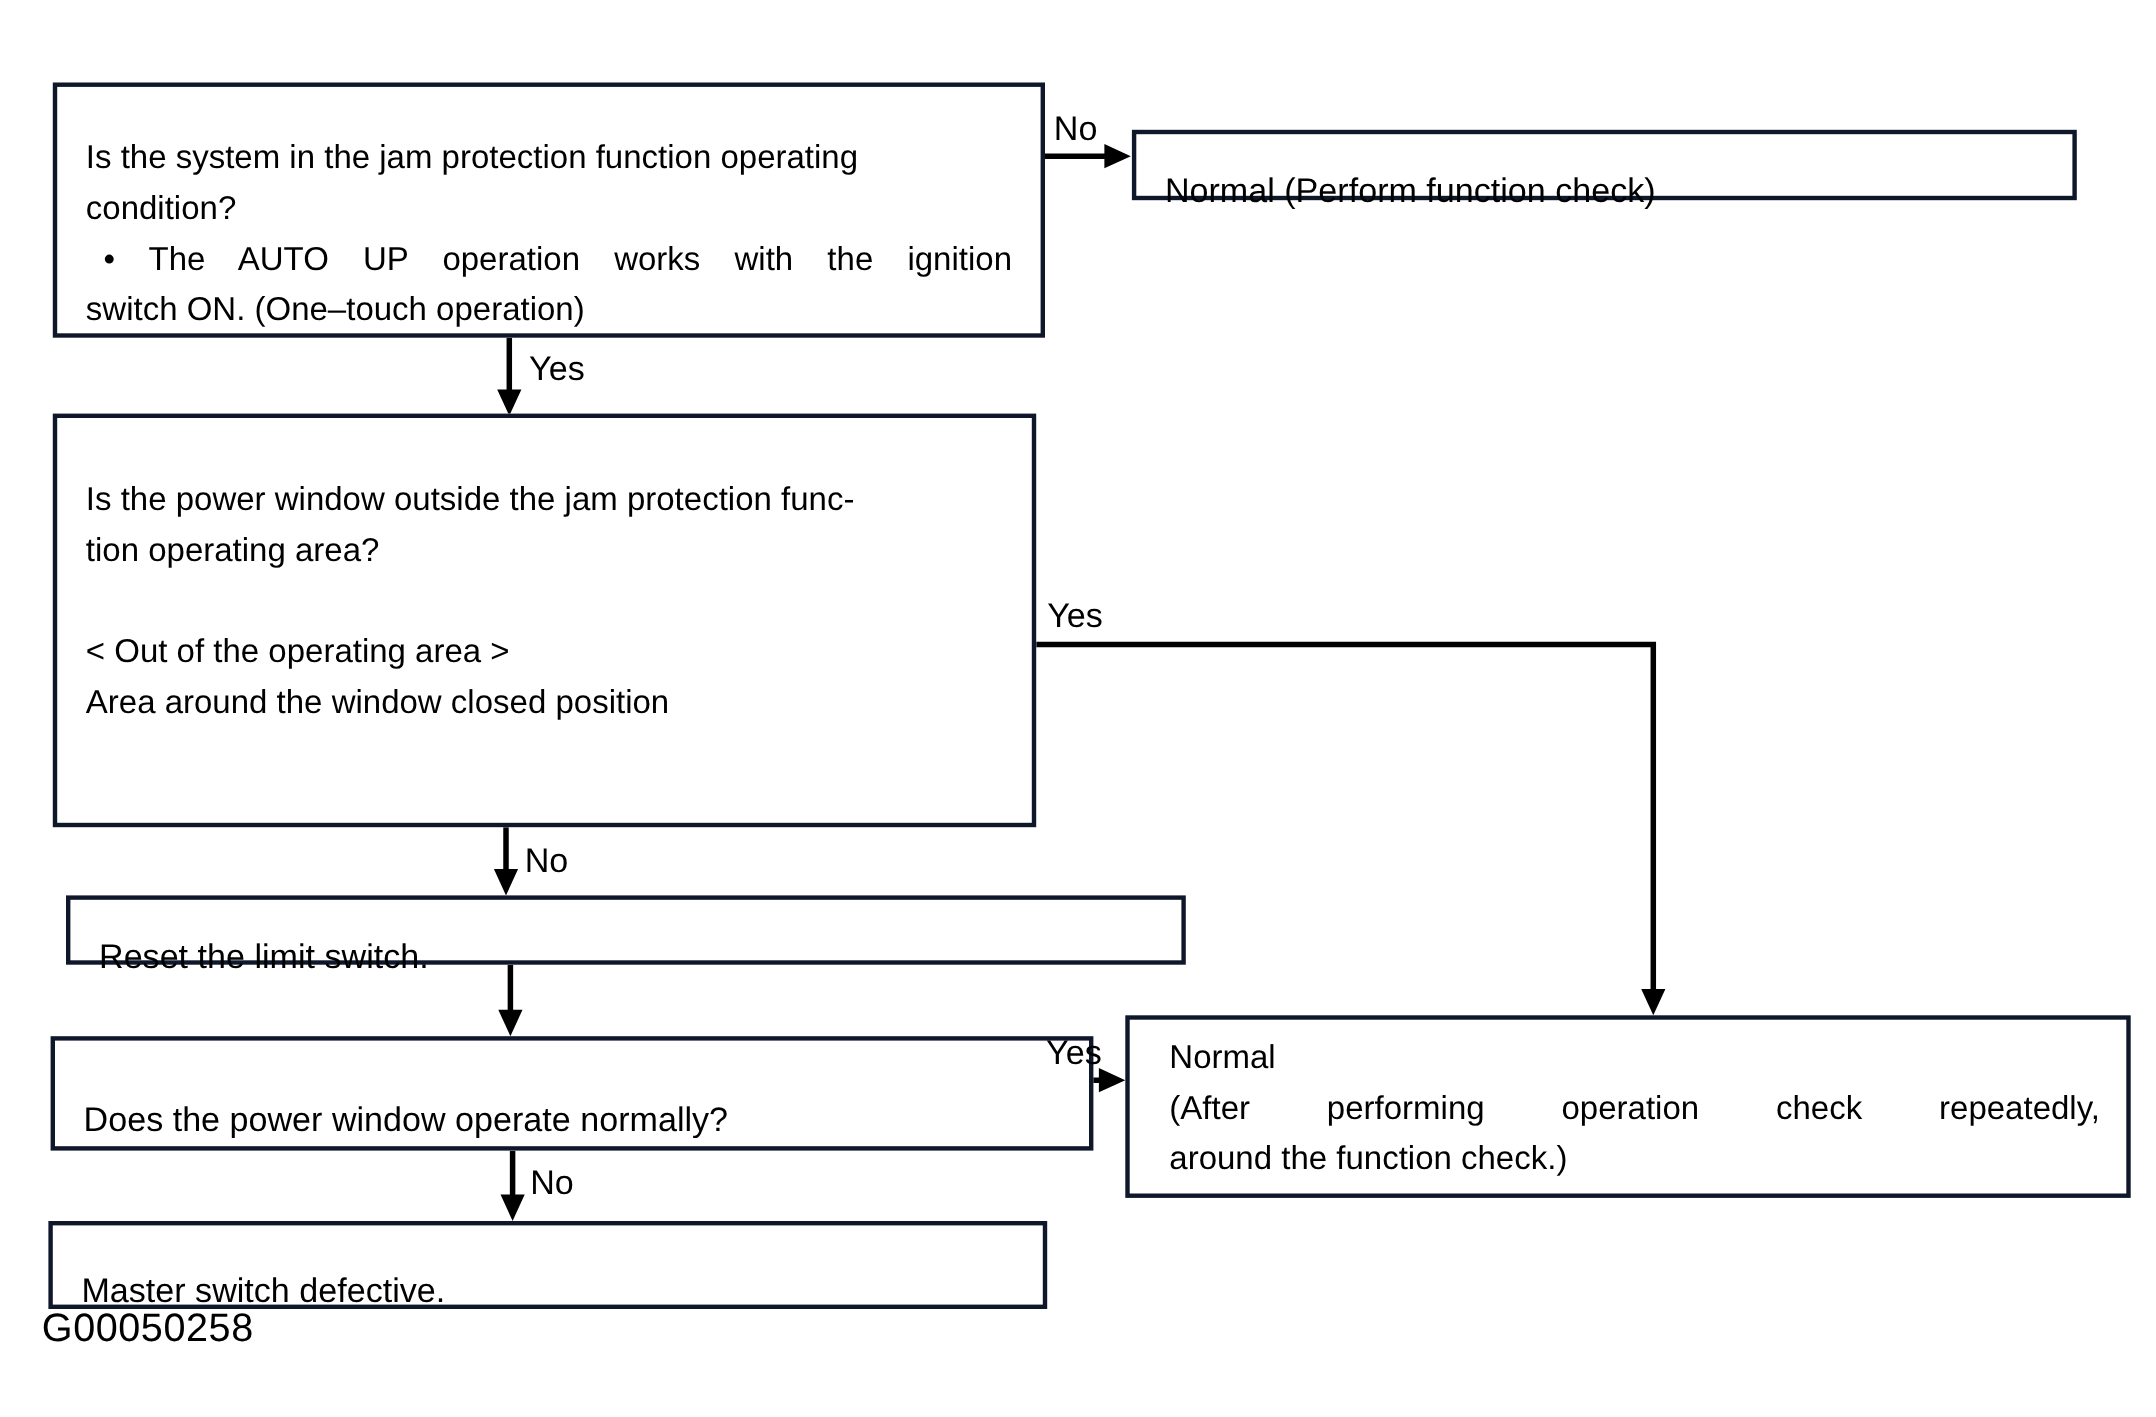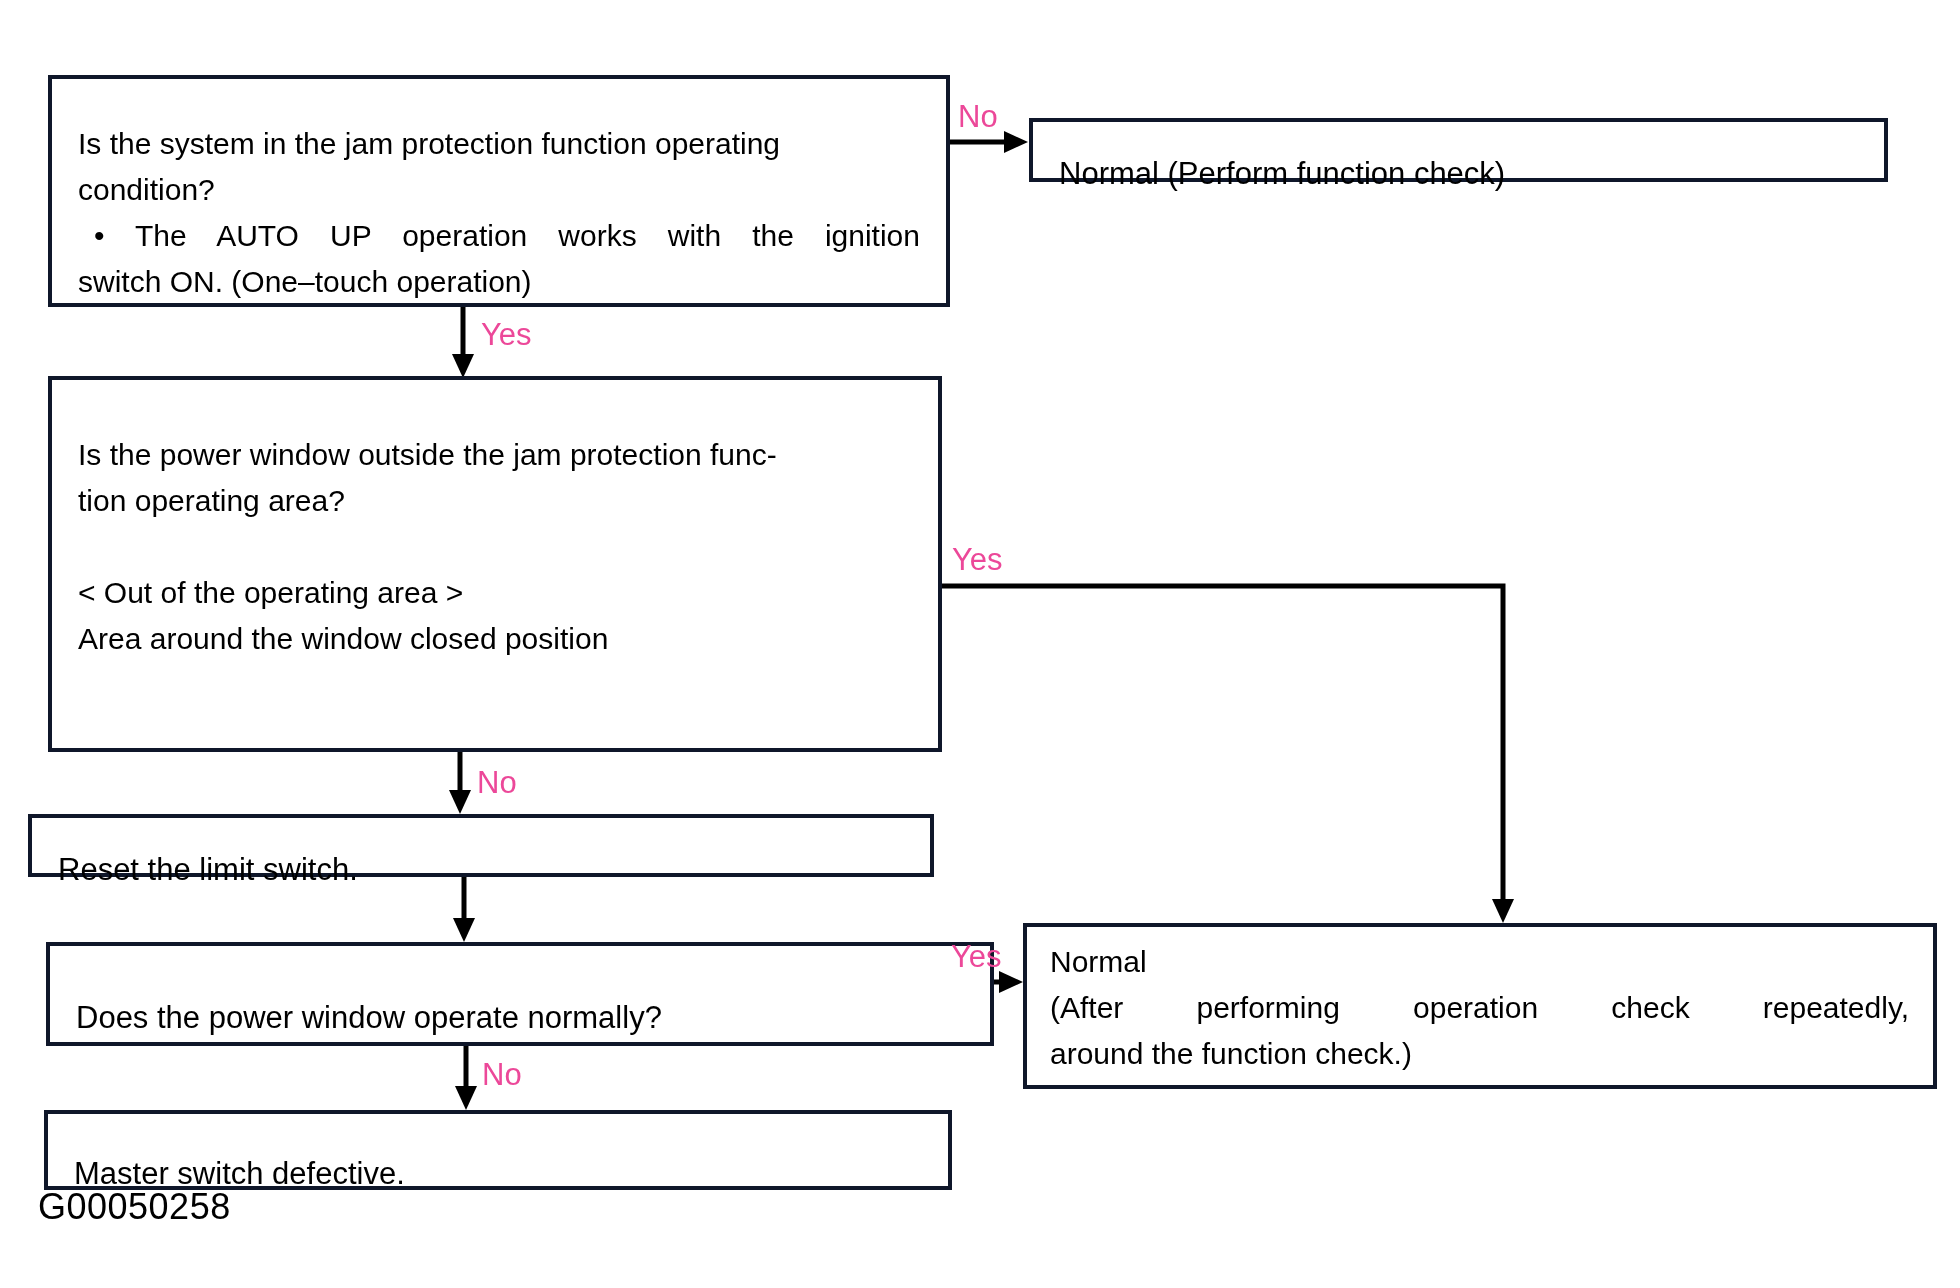"No" .branch-label { color: #ec4899 -> #000000 }
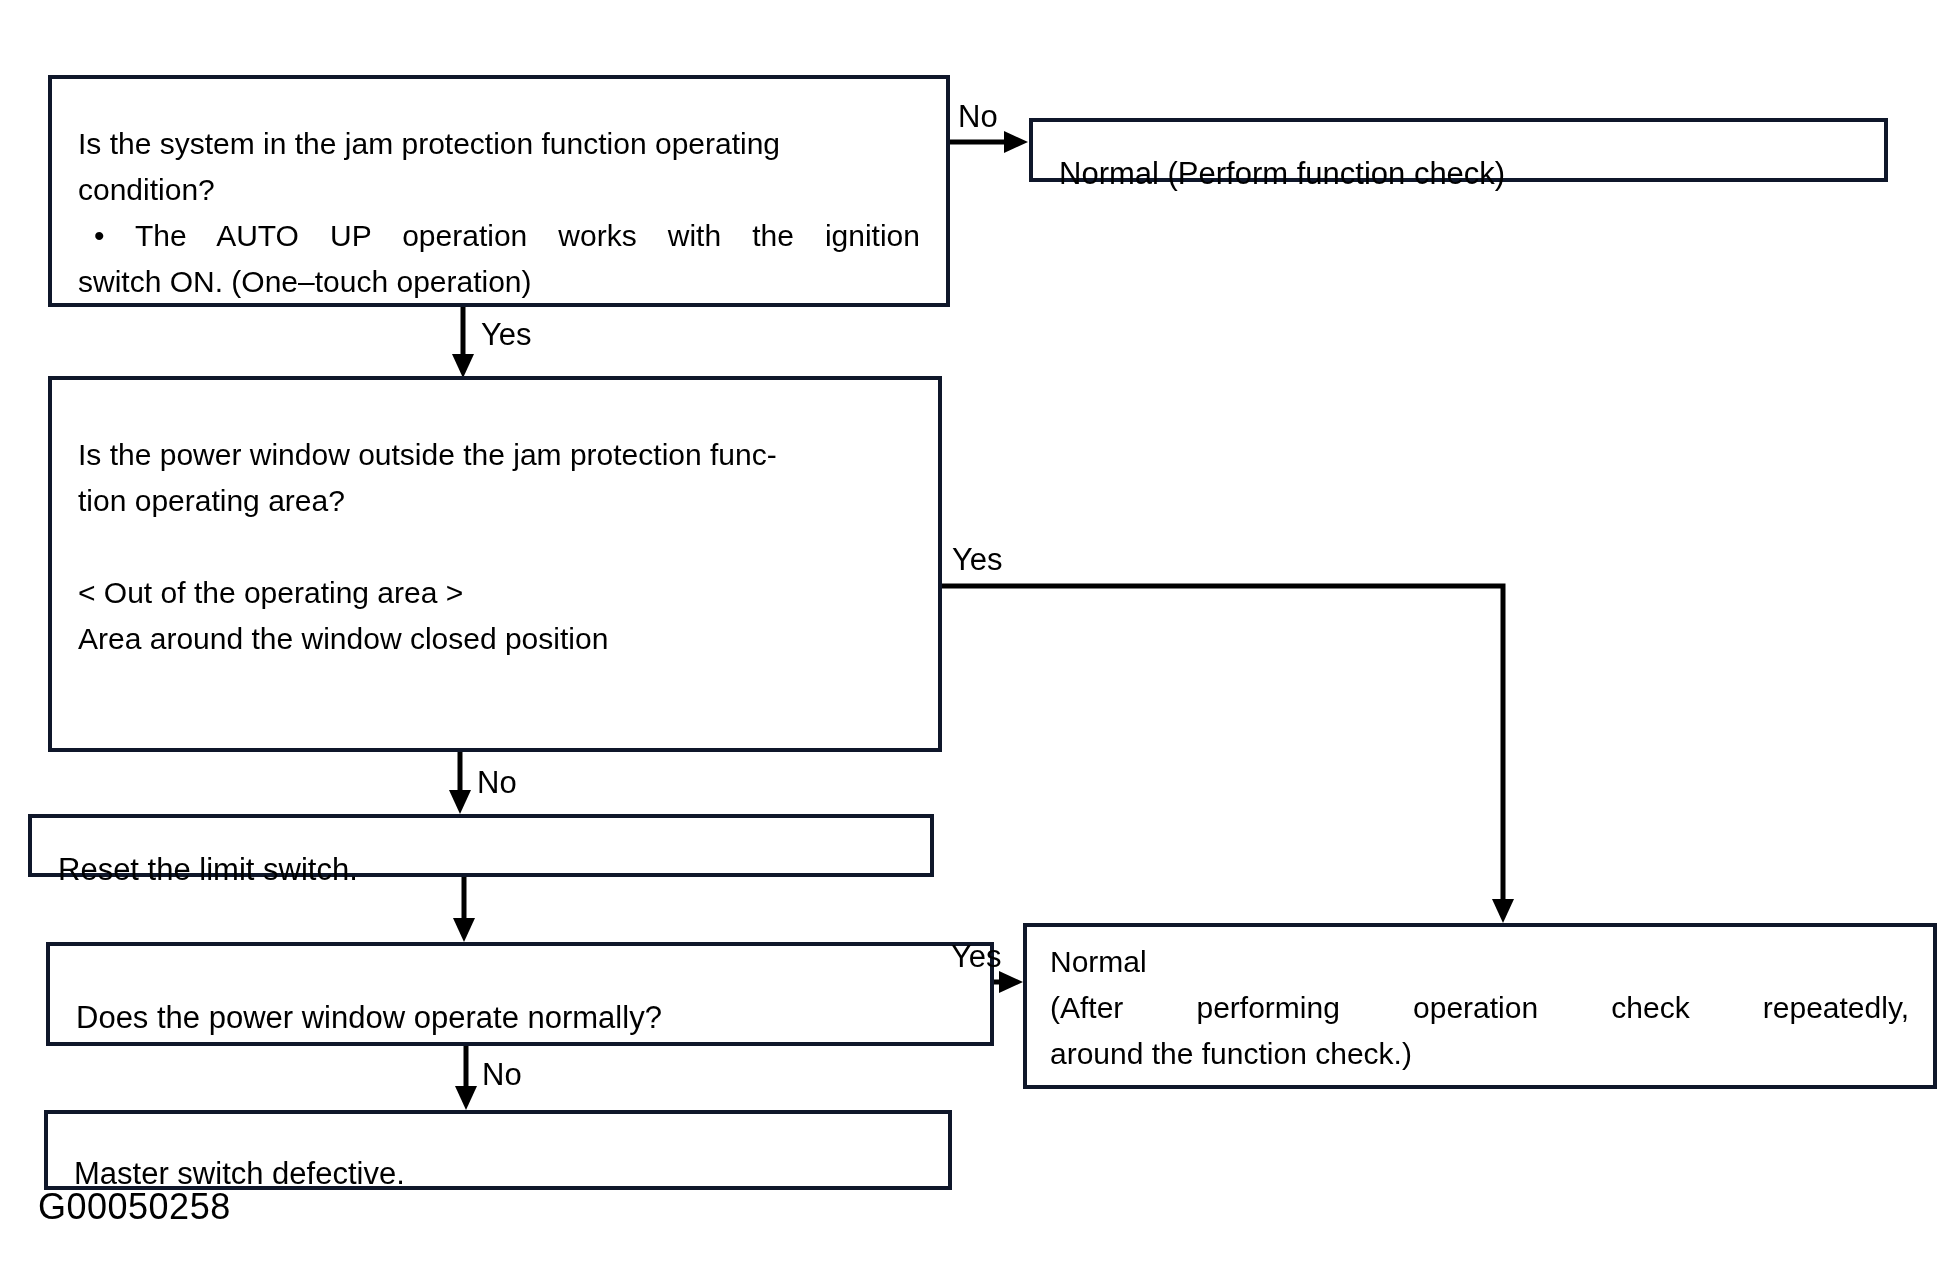"Reset the limit switch." #box-a1 { left: 28px -> 60px; width: 906px -> 1018px }
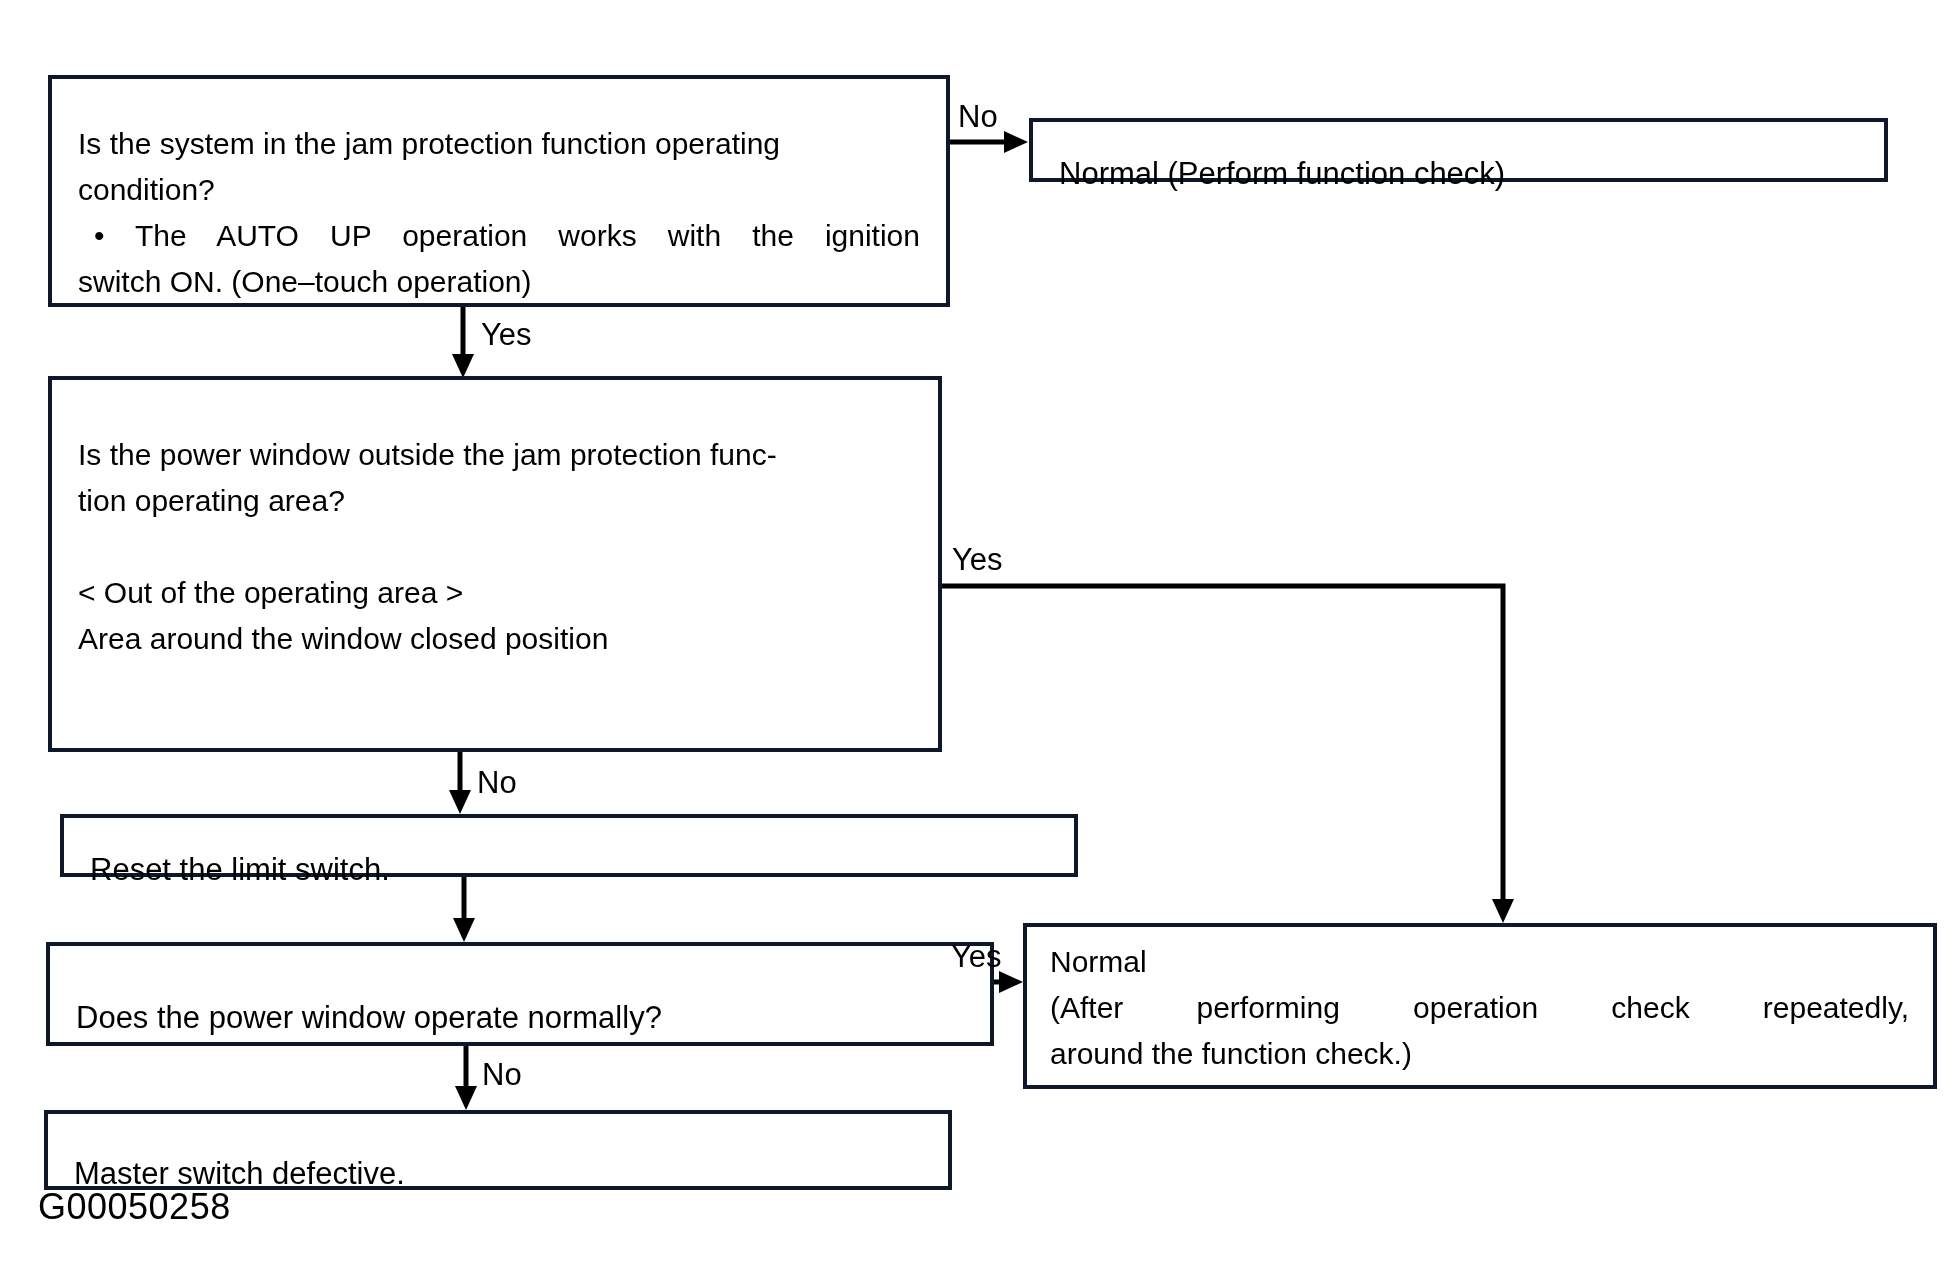"Normal" #box-n2 { padding: 12px 24px 0 23px -> 12px 24px 0 36px }
